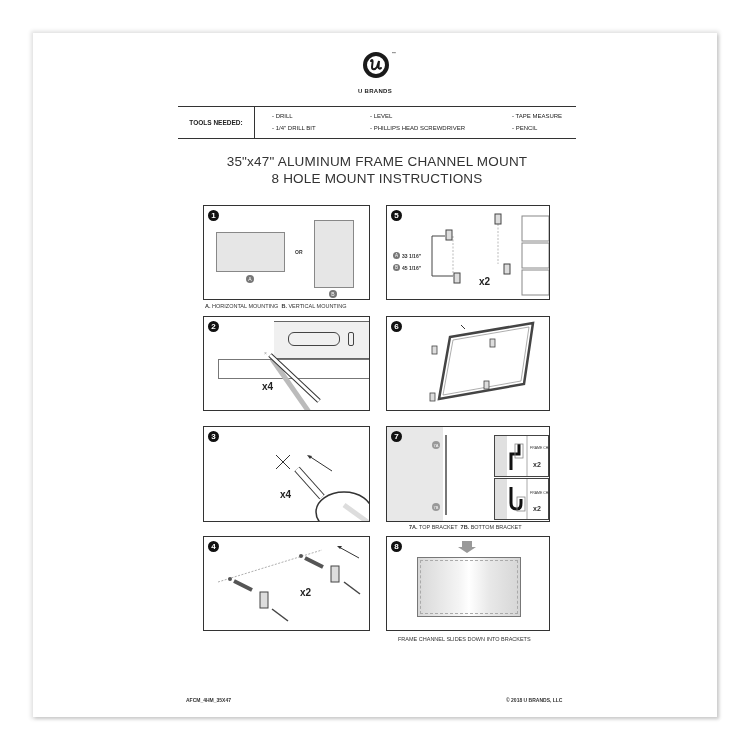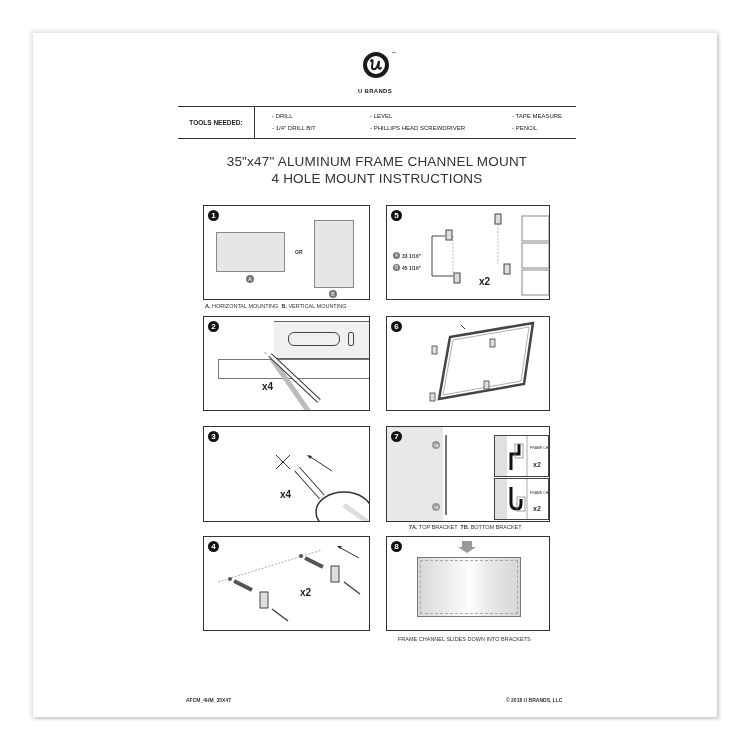"4 HOLE MOUNT INSTRUCTIONS" div { text: 4 -> 8 }
